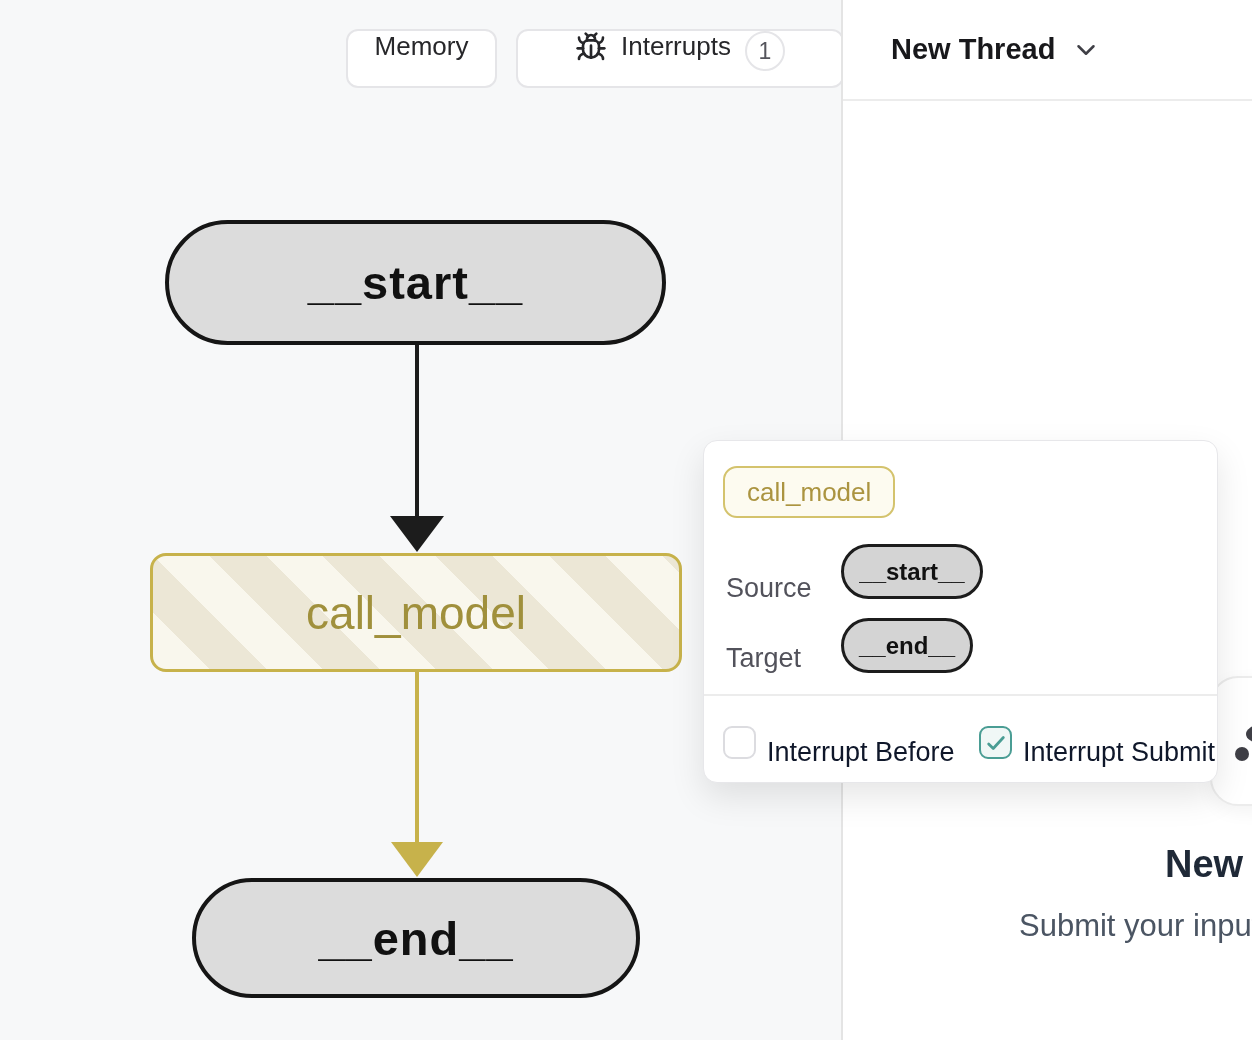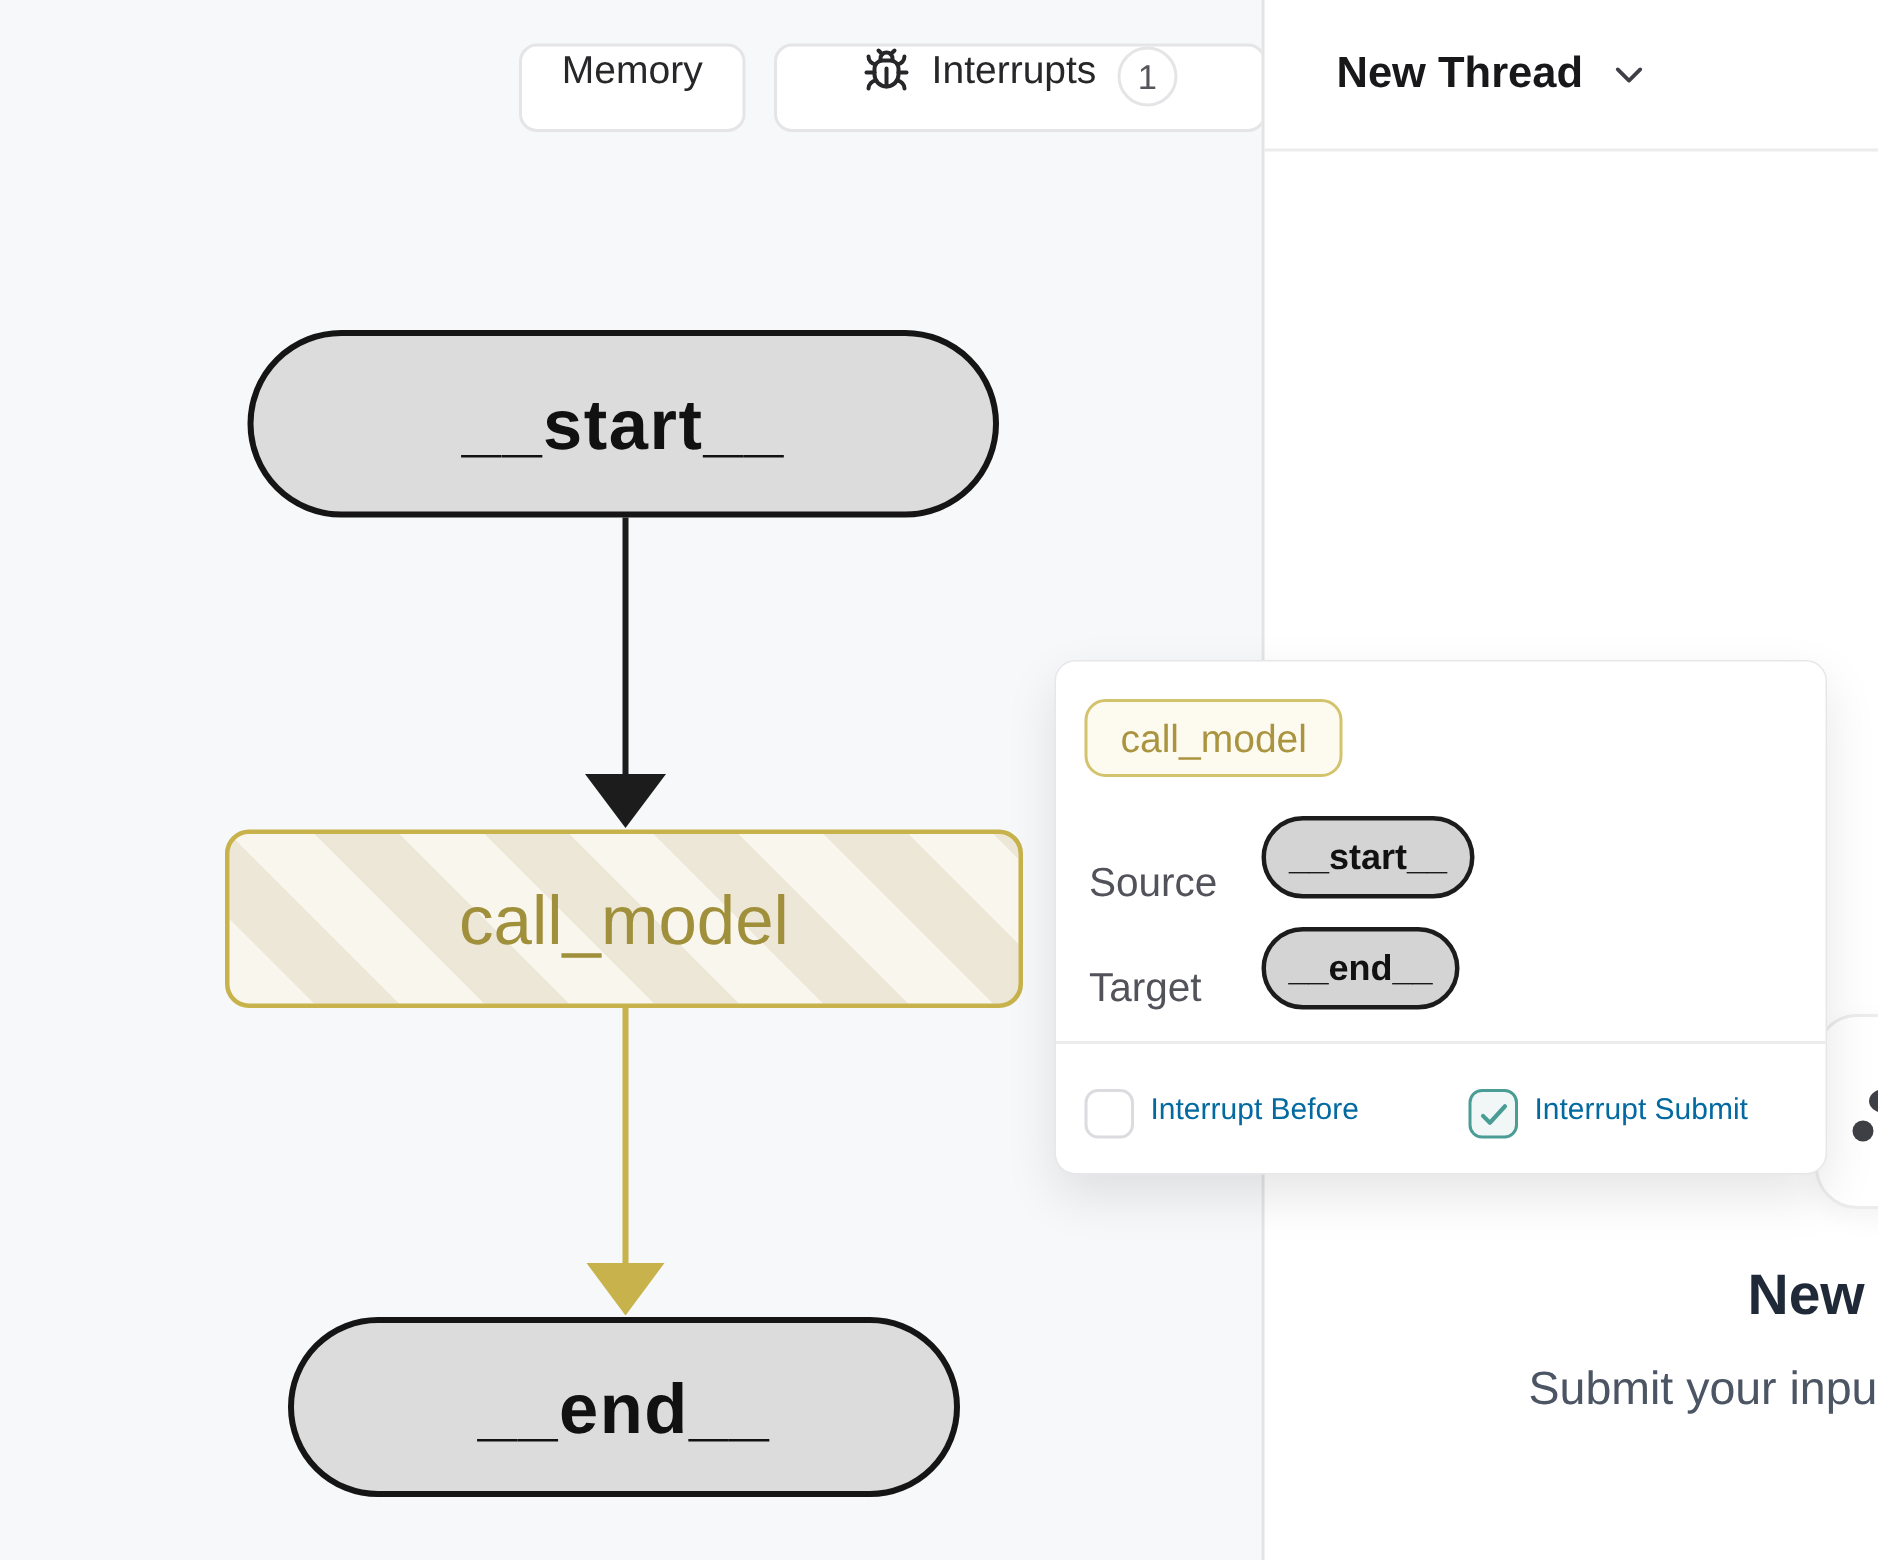"Interrupt Before" .cb-label { color: #0369a1 -> #0f172a; font-size: 20px -> 27px; top: 28px -> 40px }
